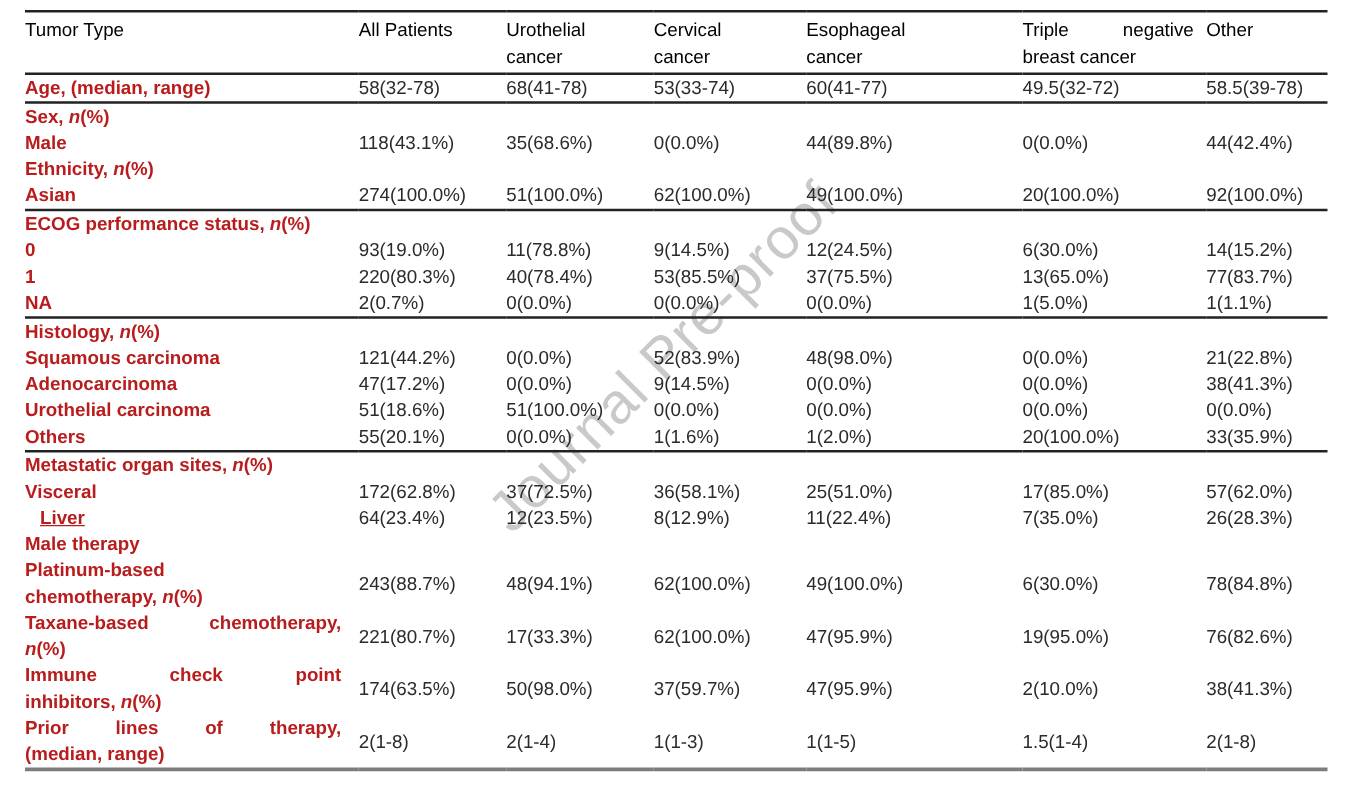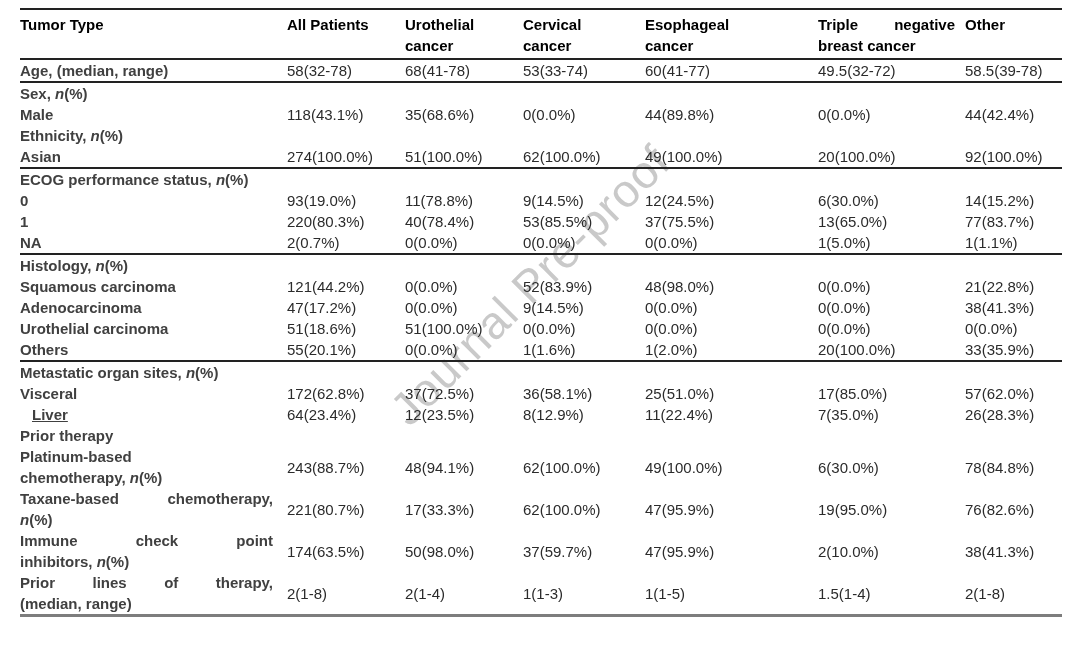"Tumor Type" th { font-weight: bold -> normal }
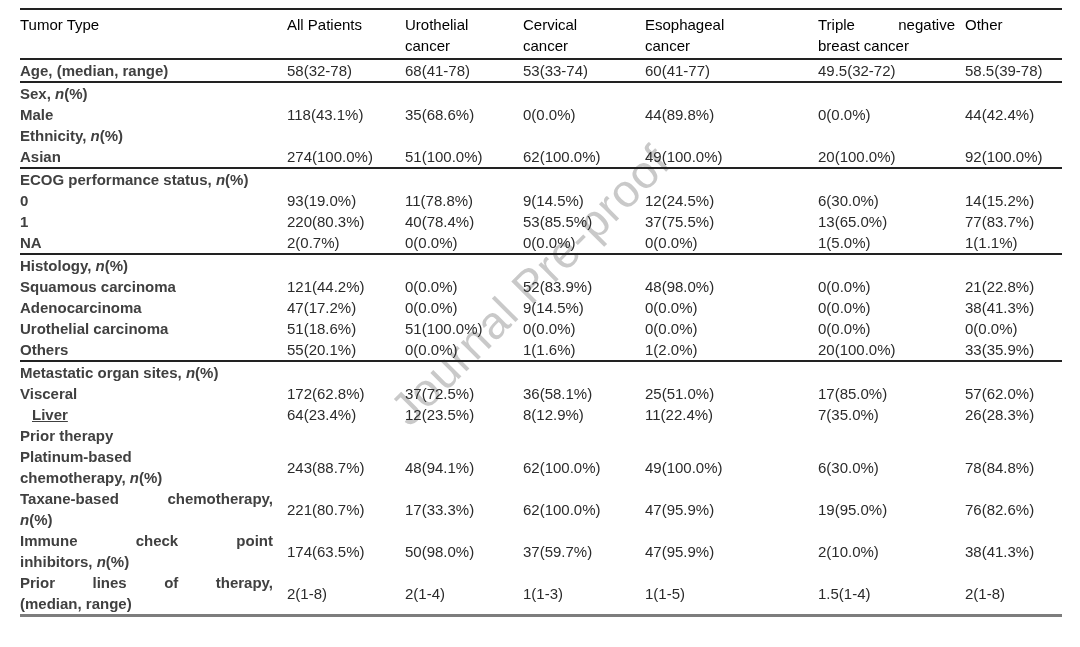"Age, (median, range)" td.label-cell { color: #404040 -> #b91c1c }
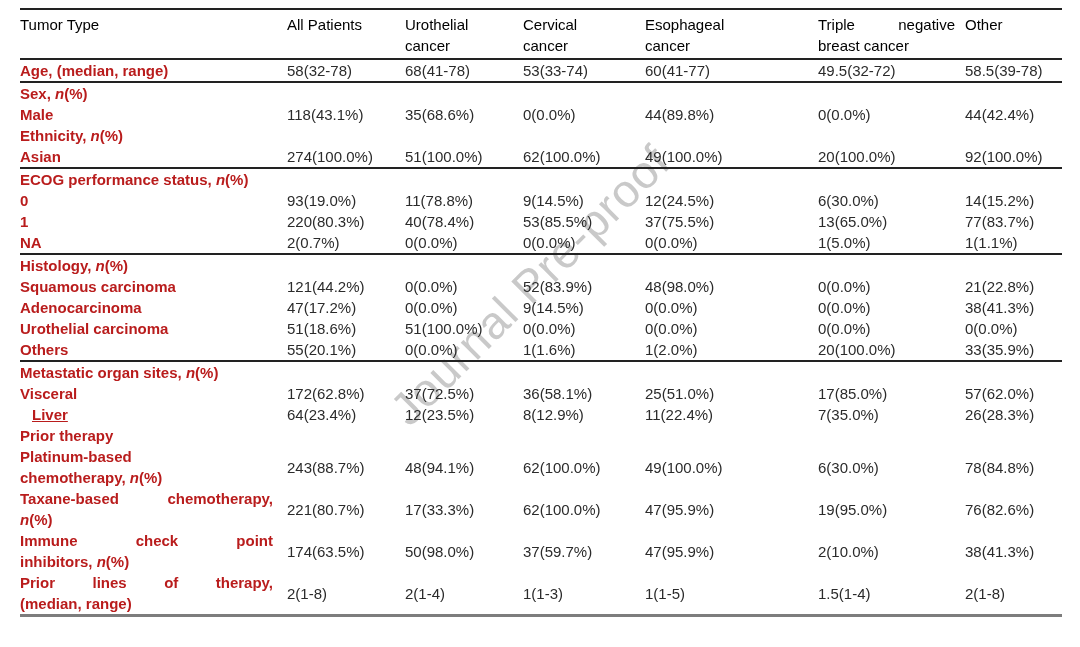"Prior therapy" div.cell-line { text: Prior -> Male }
